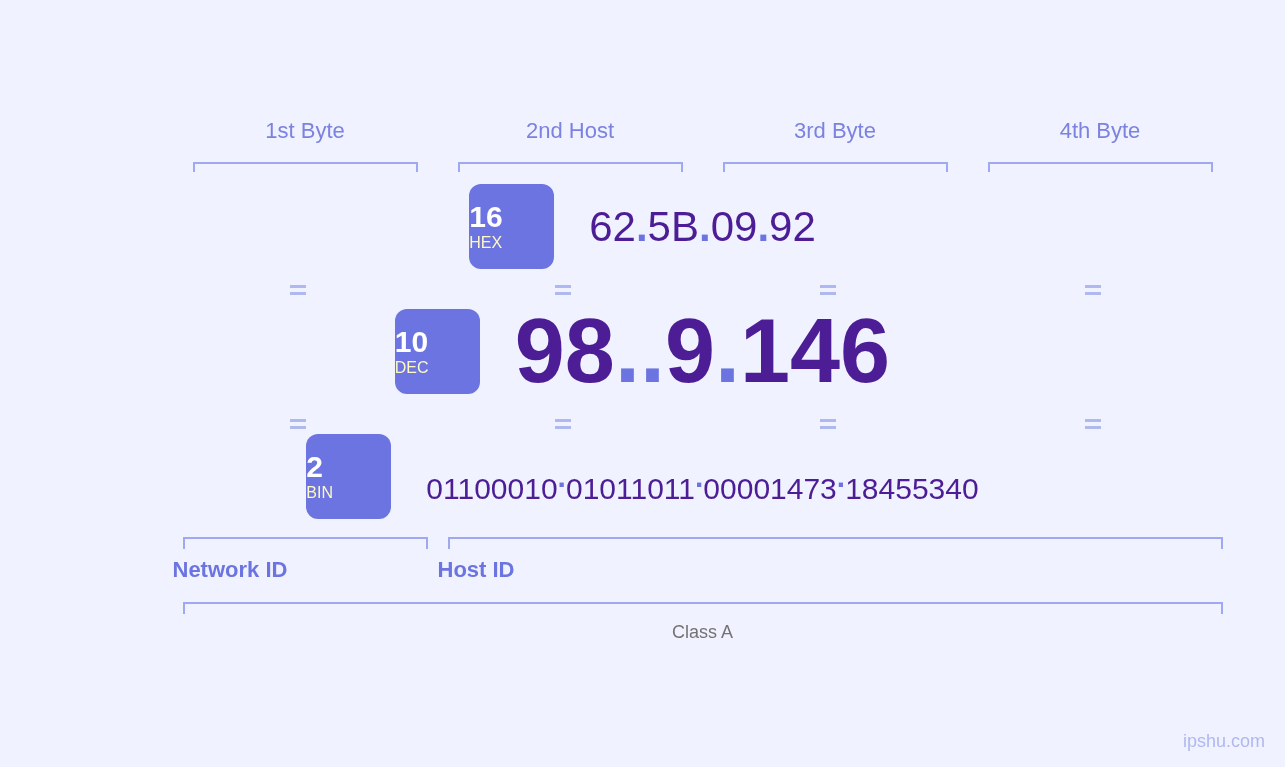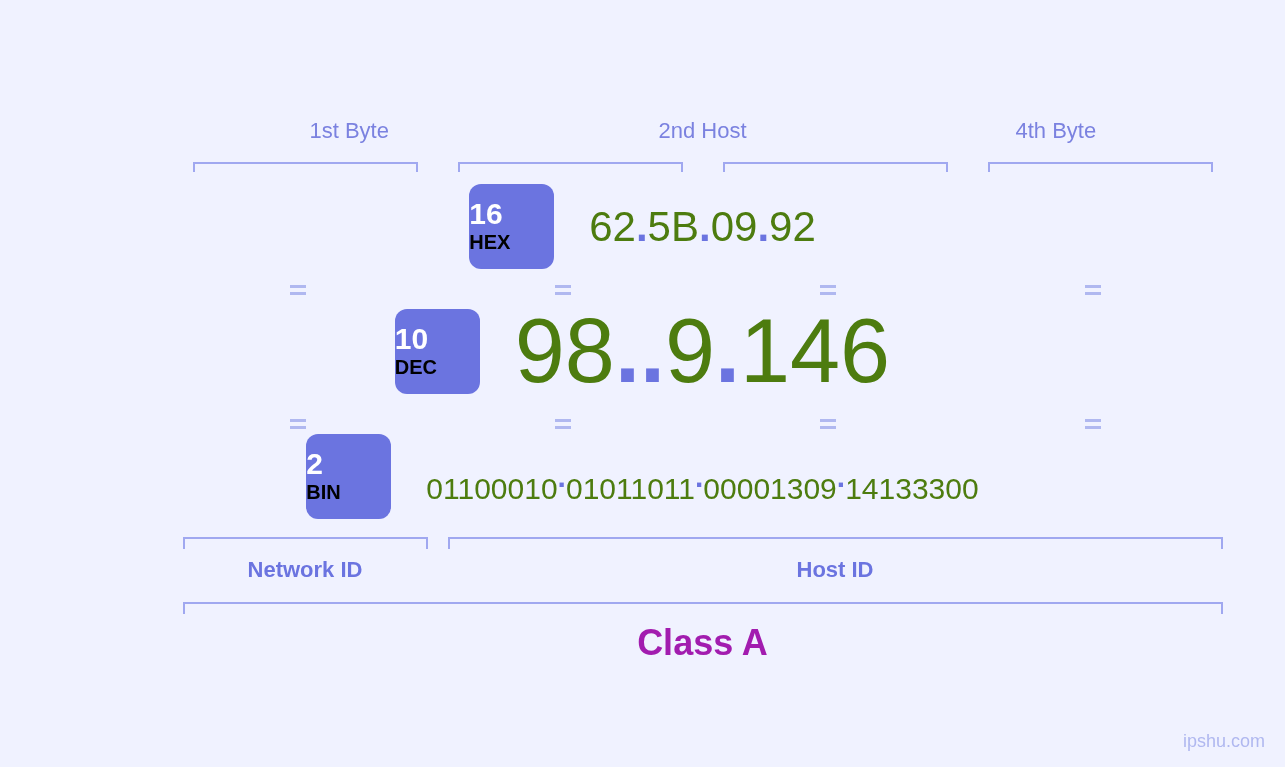"3rd Byte" div.byte-label { html: none -> <div>3rd Byte</div> }
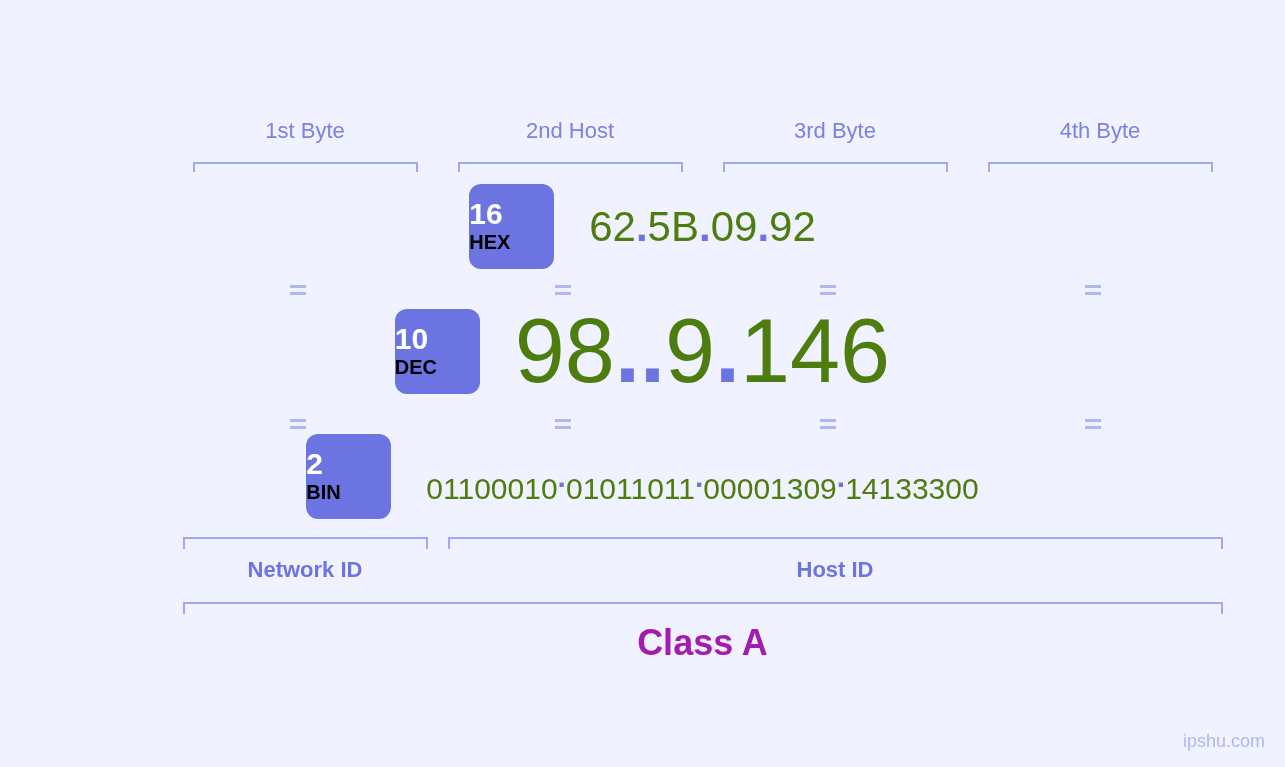"HEX" .base-badge .base-label { color: #000000 -> #fef9c3; font-size: 20px -> 16px; font-weight: bold -> normal }
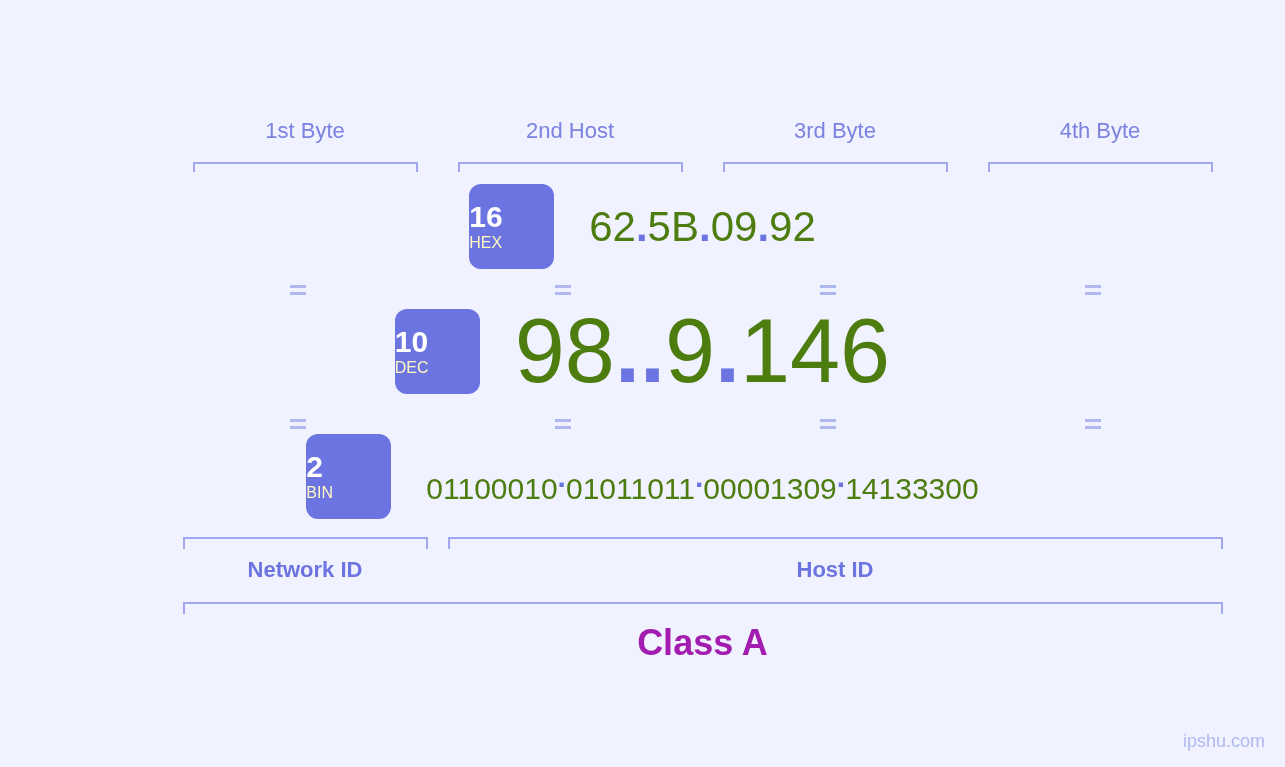"62" .byte-value { color: #4d7c0f -> #4c1d95 }
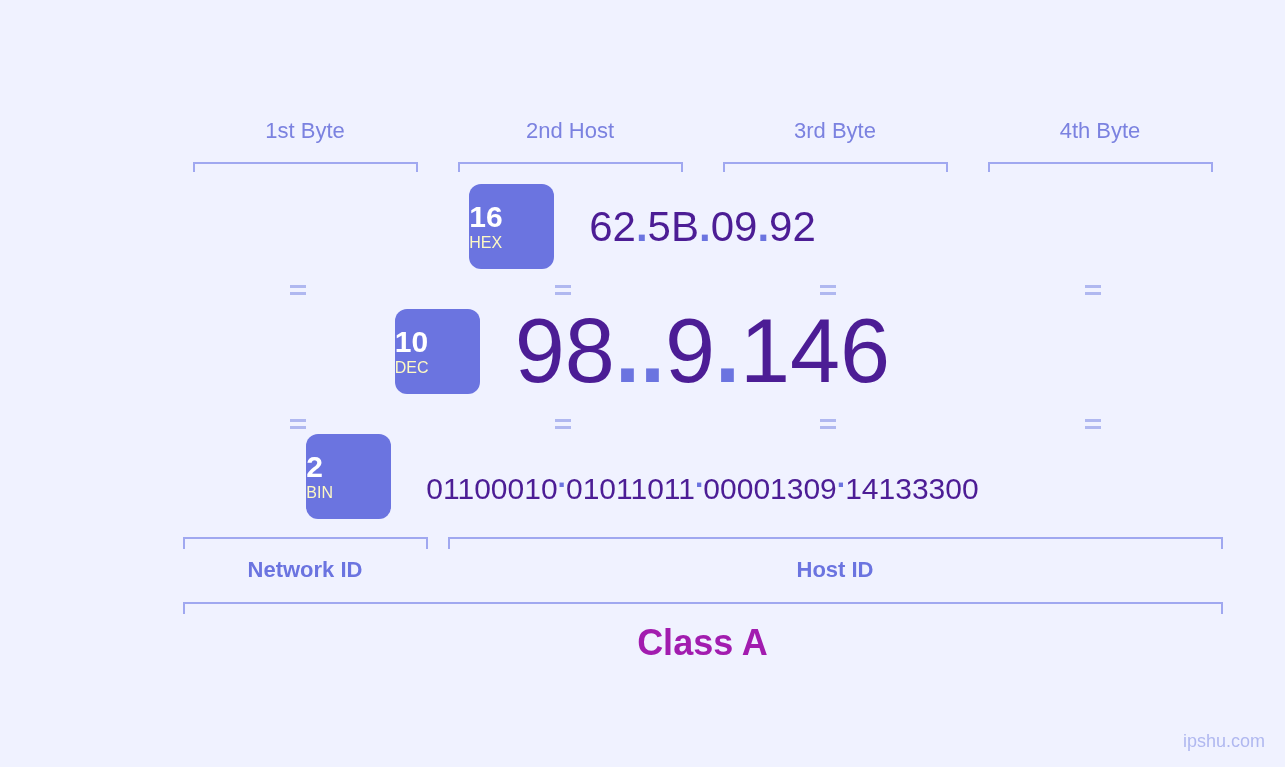"98" .byte-value.dec { font-weight: normal -> bold }
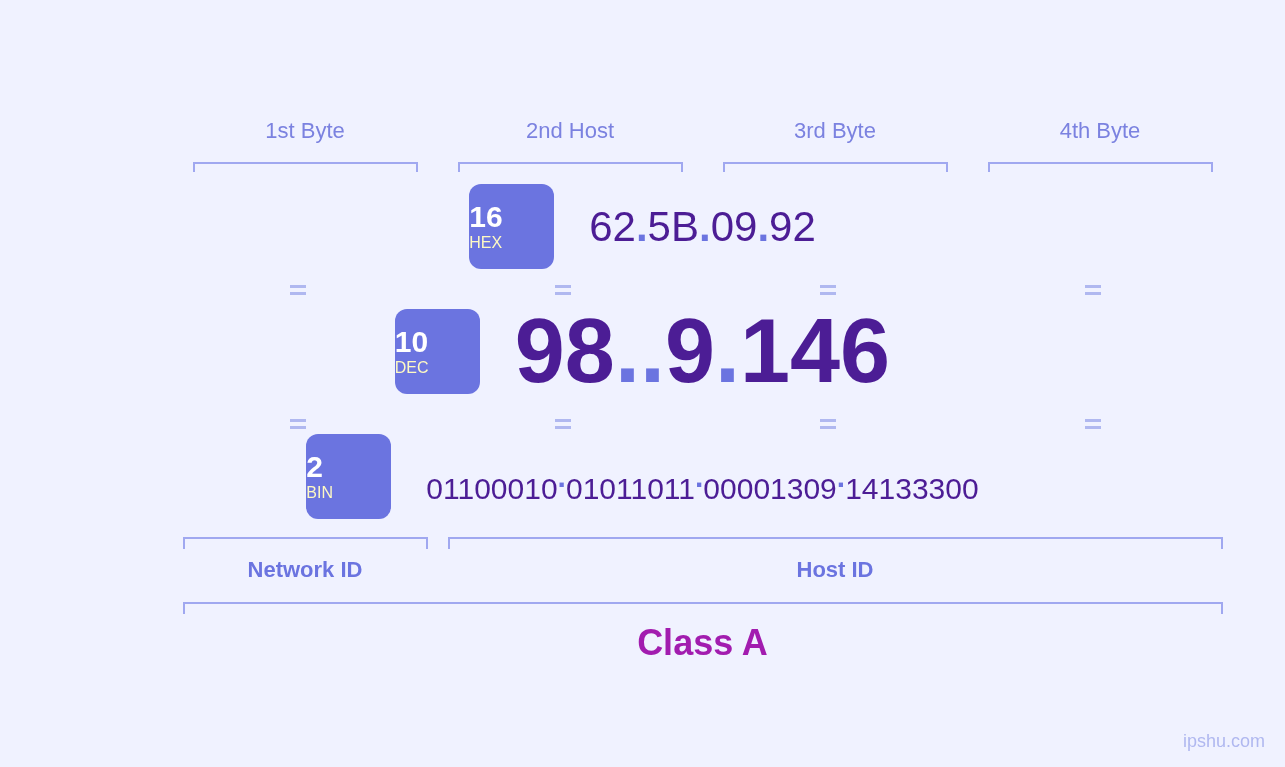"00001309" div.byte-value { text: 00001309 -> 00001473 }
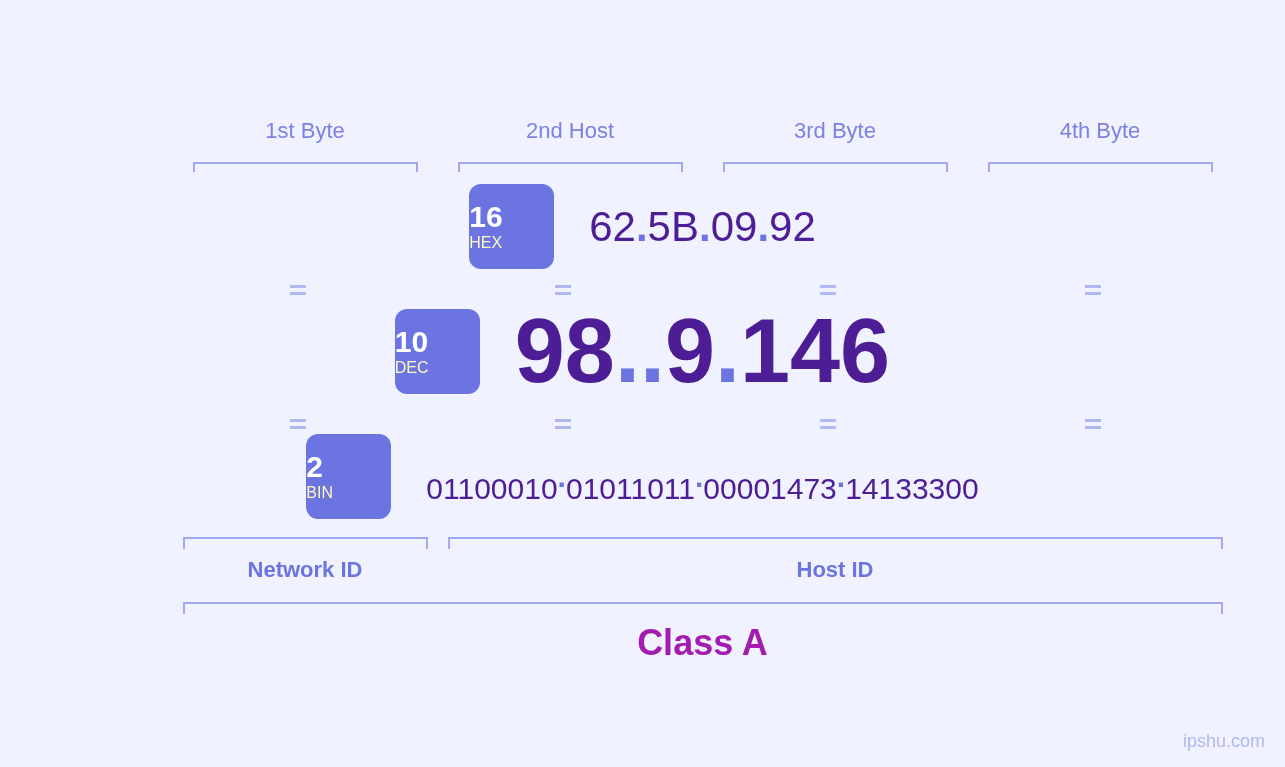"14133300" div.byte-value { text: 14133300 -> 18455340 }
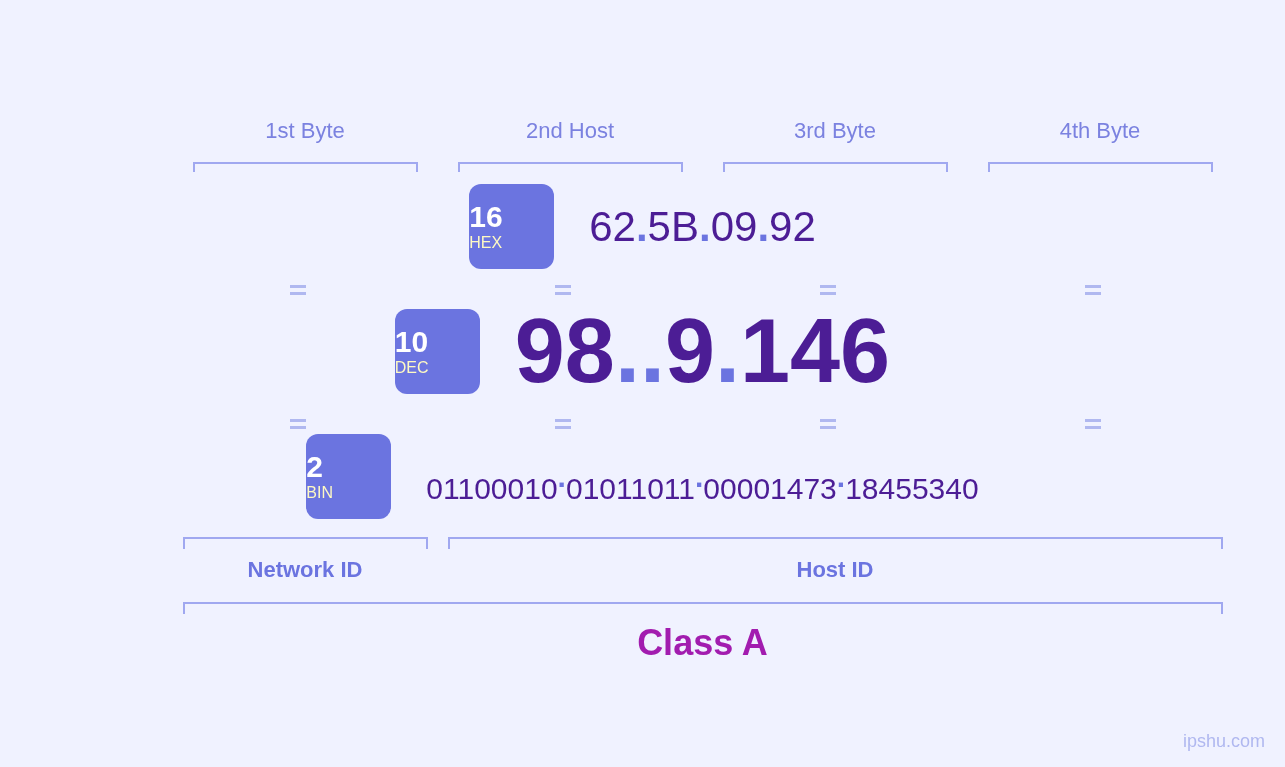"Network ID" .bracket-label { text-align: center -> none }
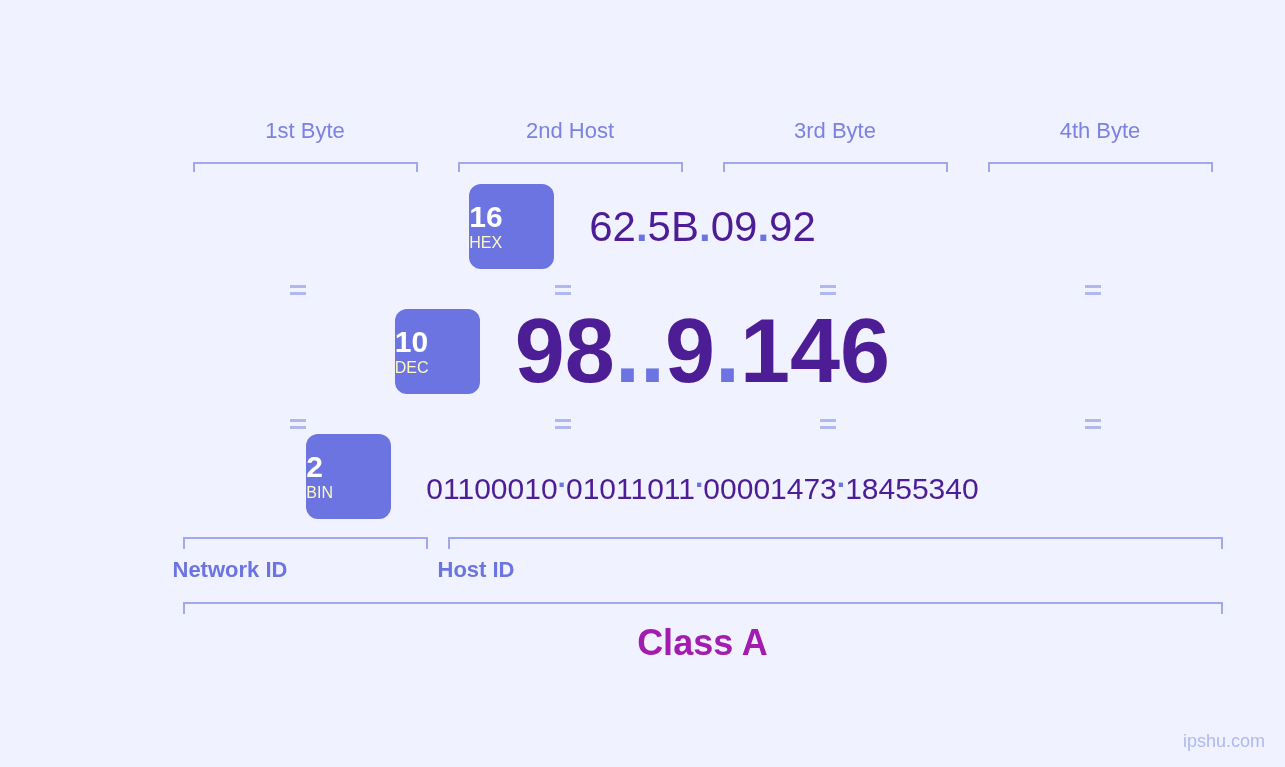"Class A" .class-label { color: #a21caf -> #737373; font-size: 36px -> 18px; font-weight: bold -> normal }
